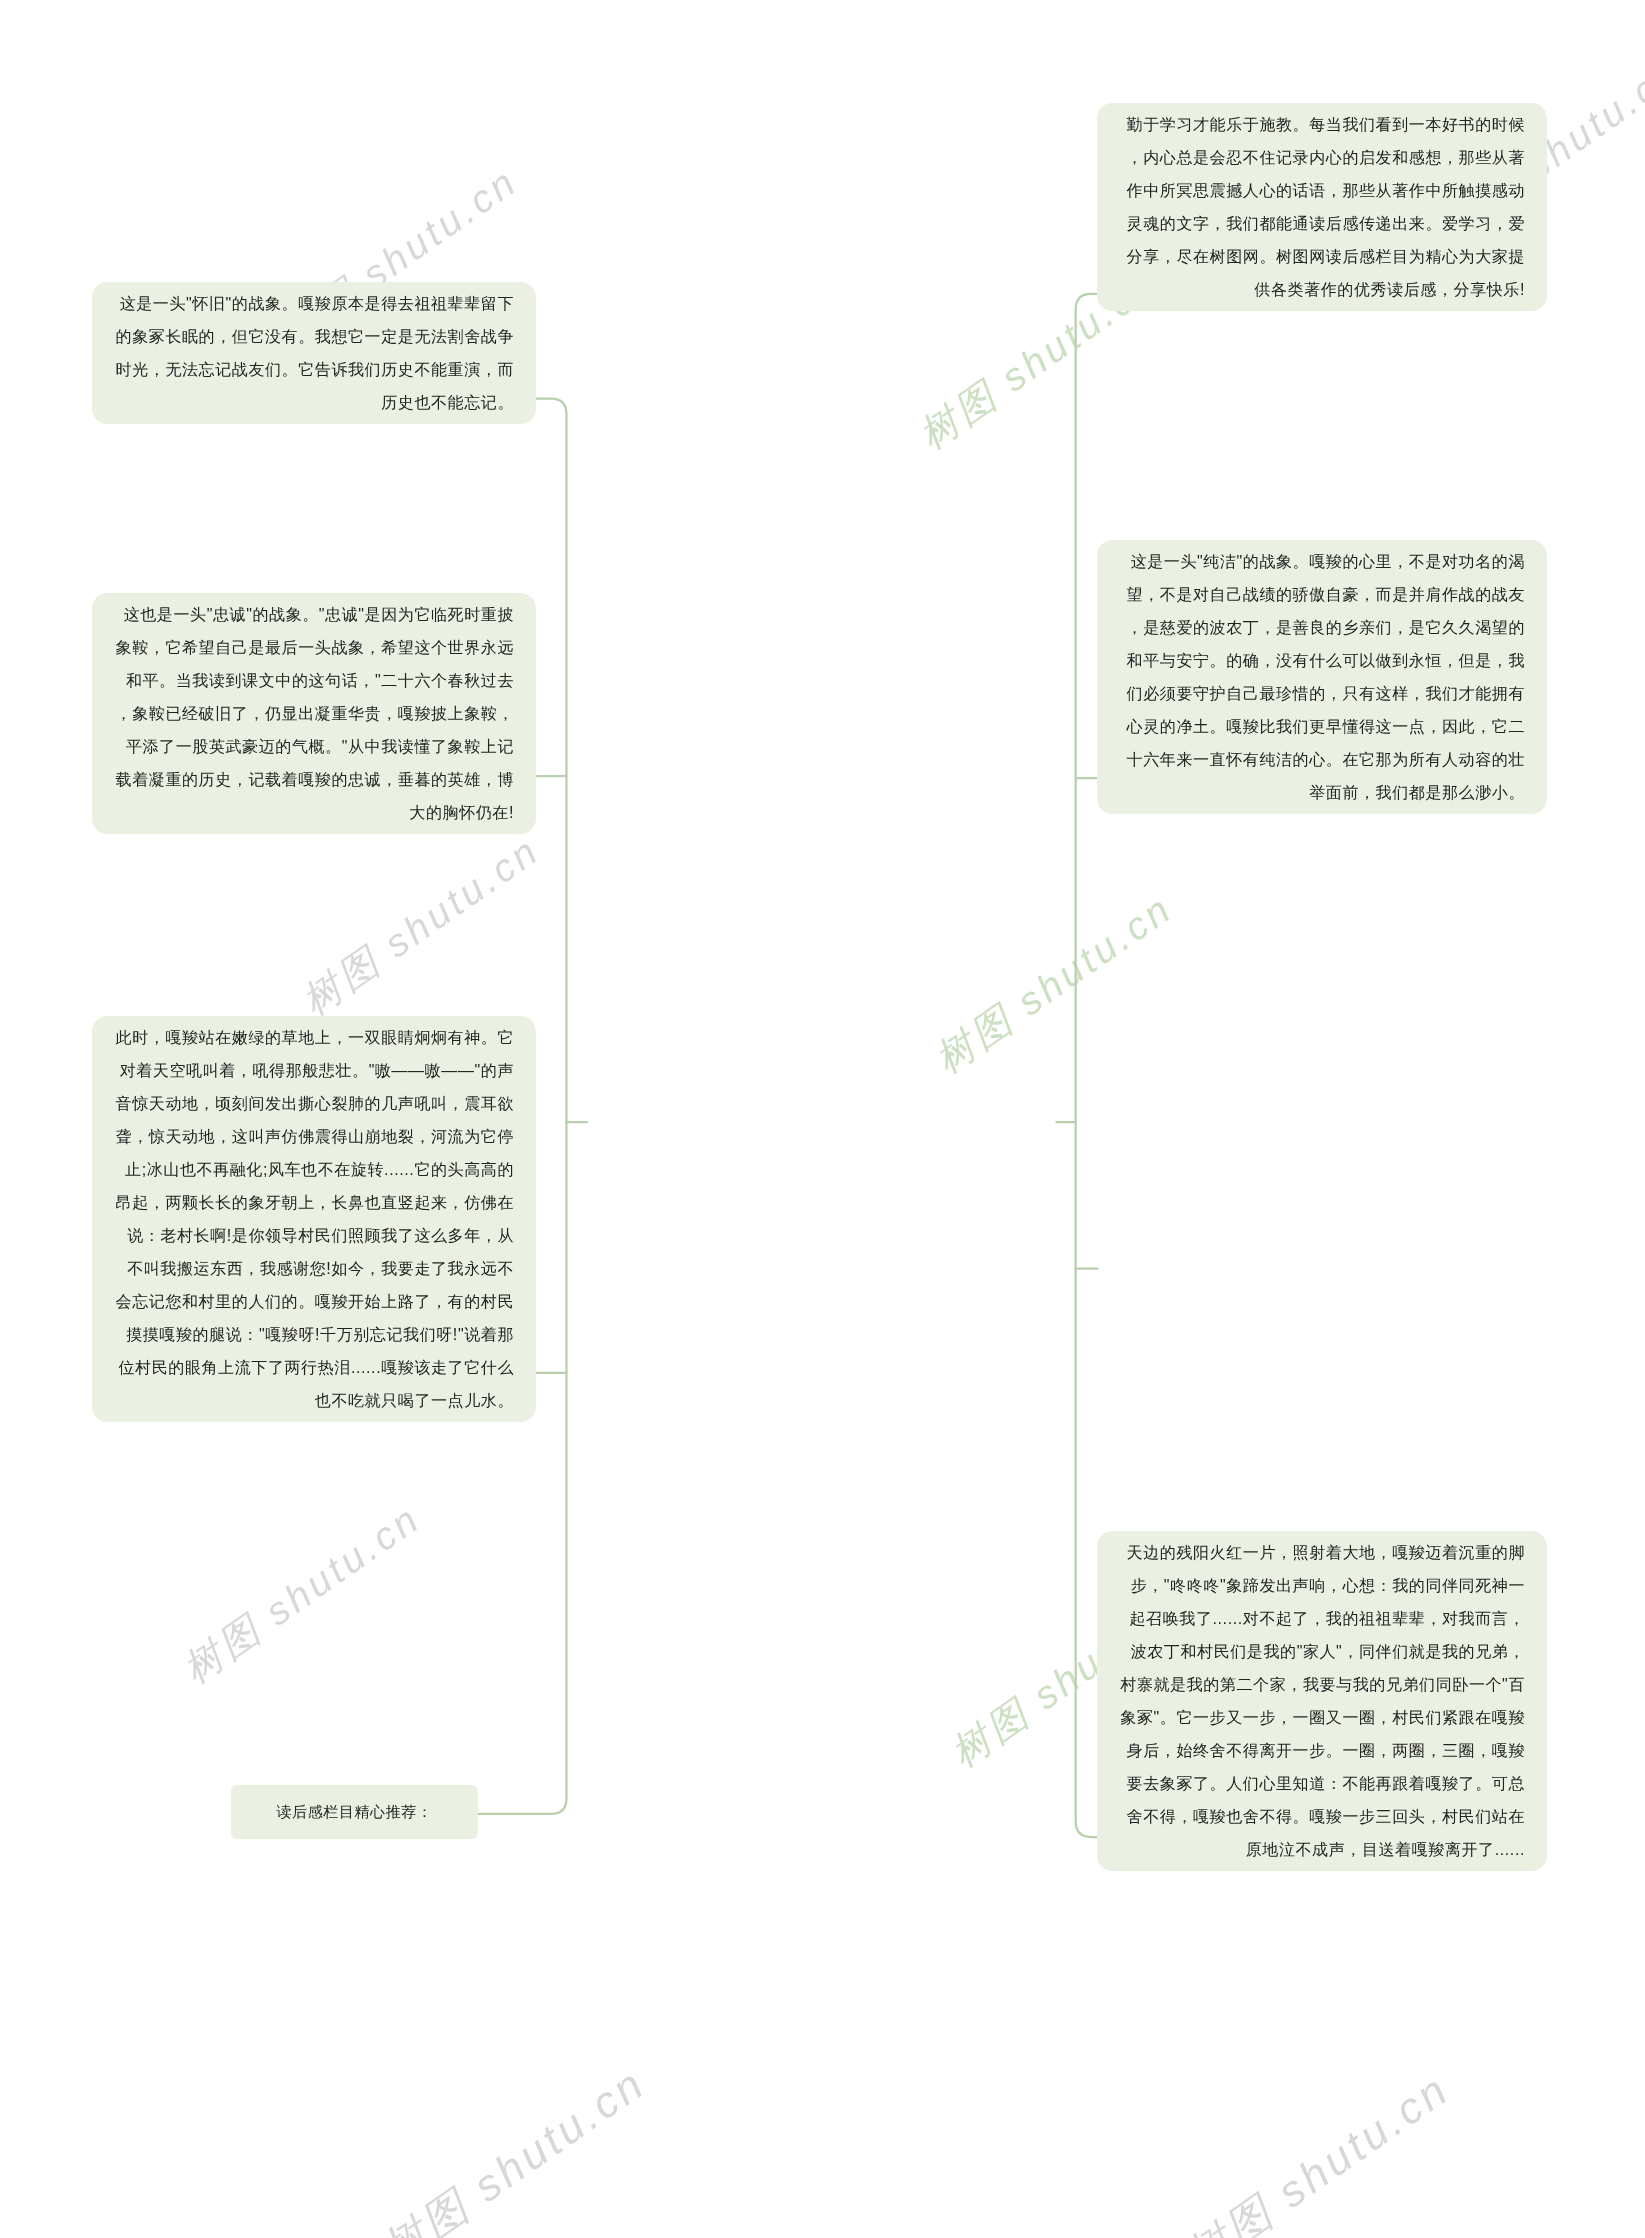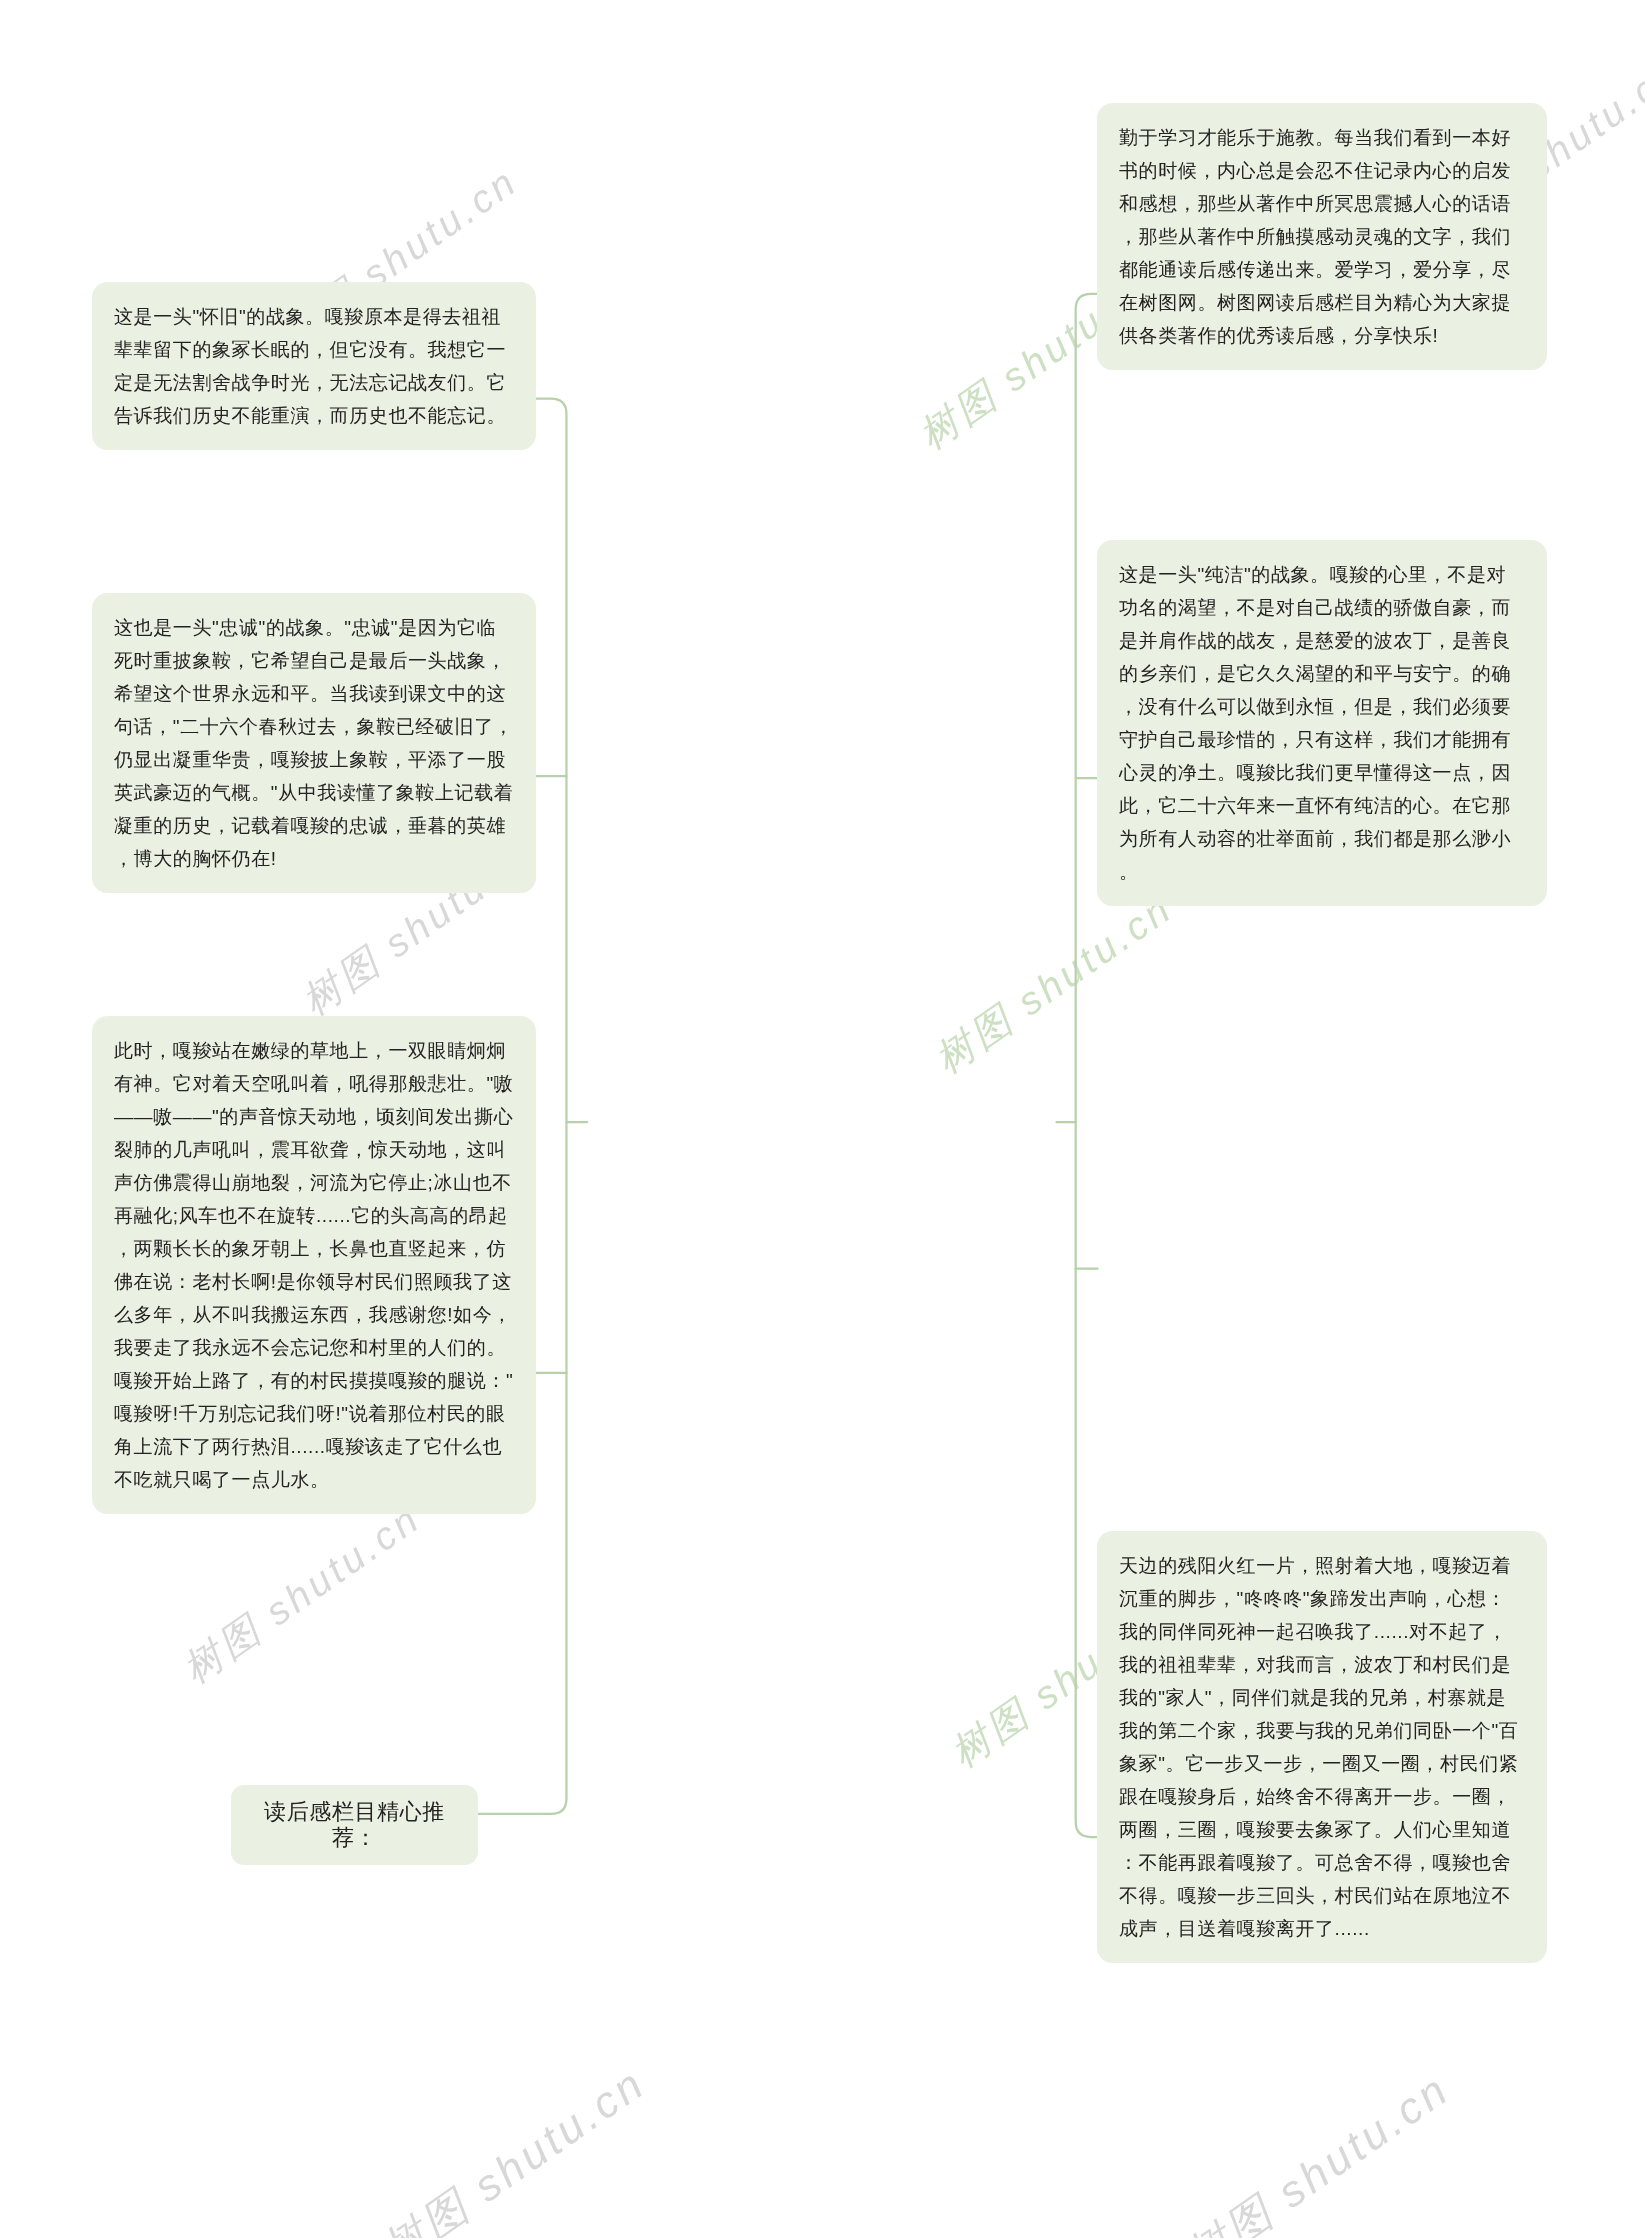"勤于学习才能乐于施教。每当我们看到一本好书的时候，内心总是会忍不住记录内心的启发" .branch { font-size: 19px -> 16px; padding: 18px 22px -> 5px 22px; text-align: left -> right }
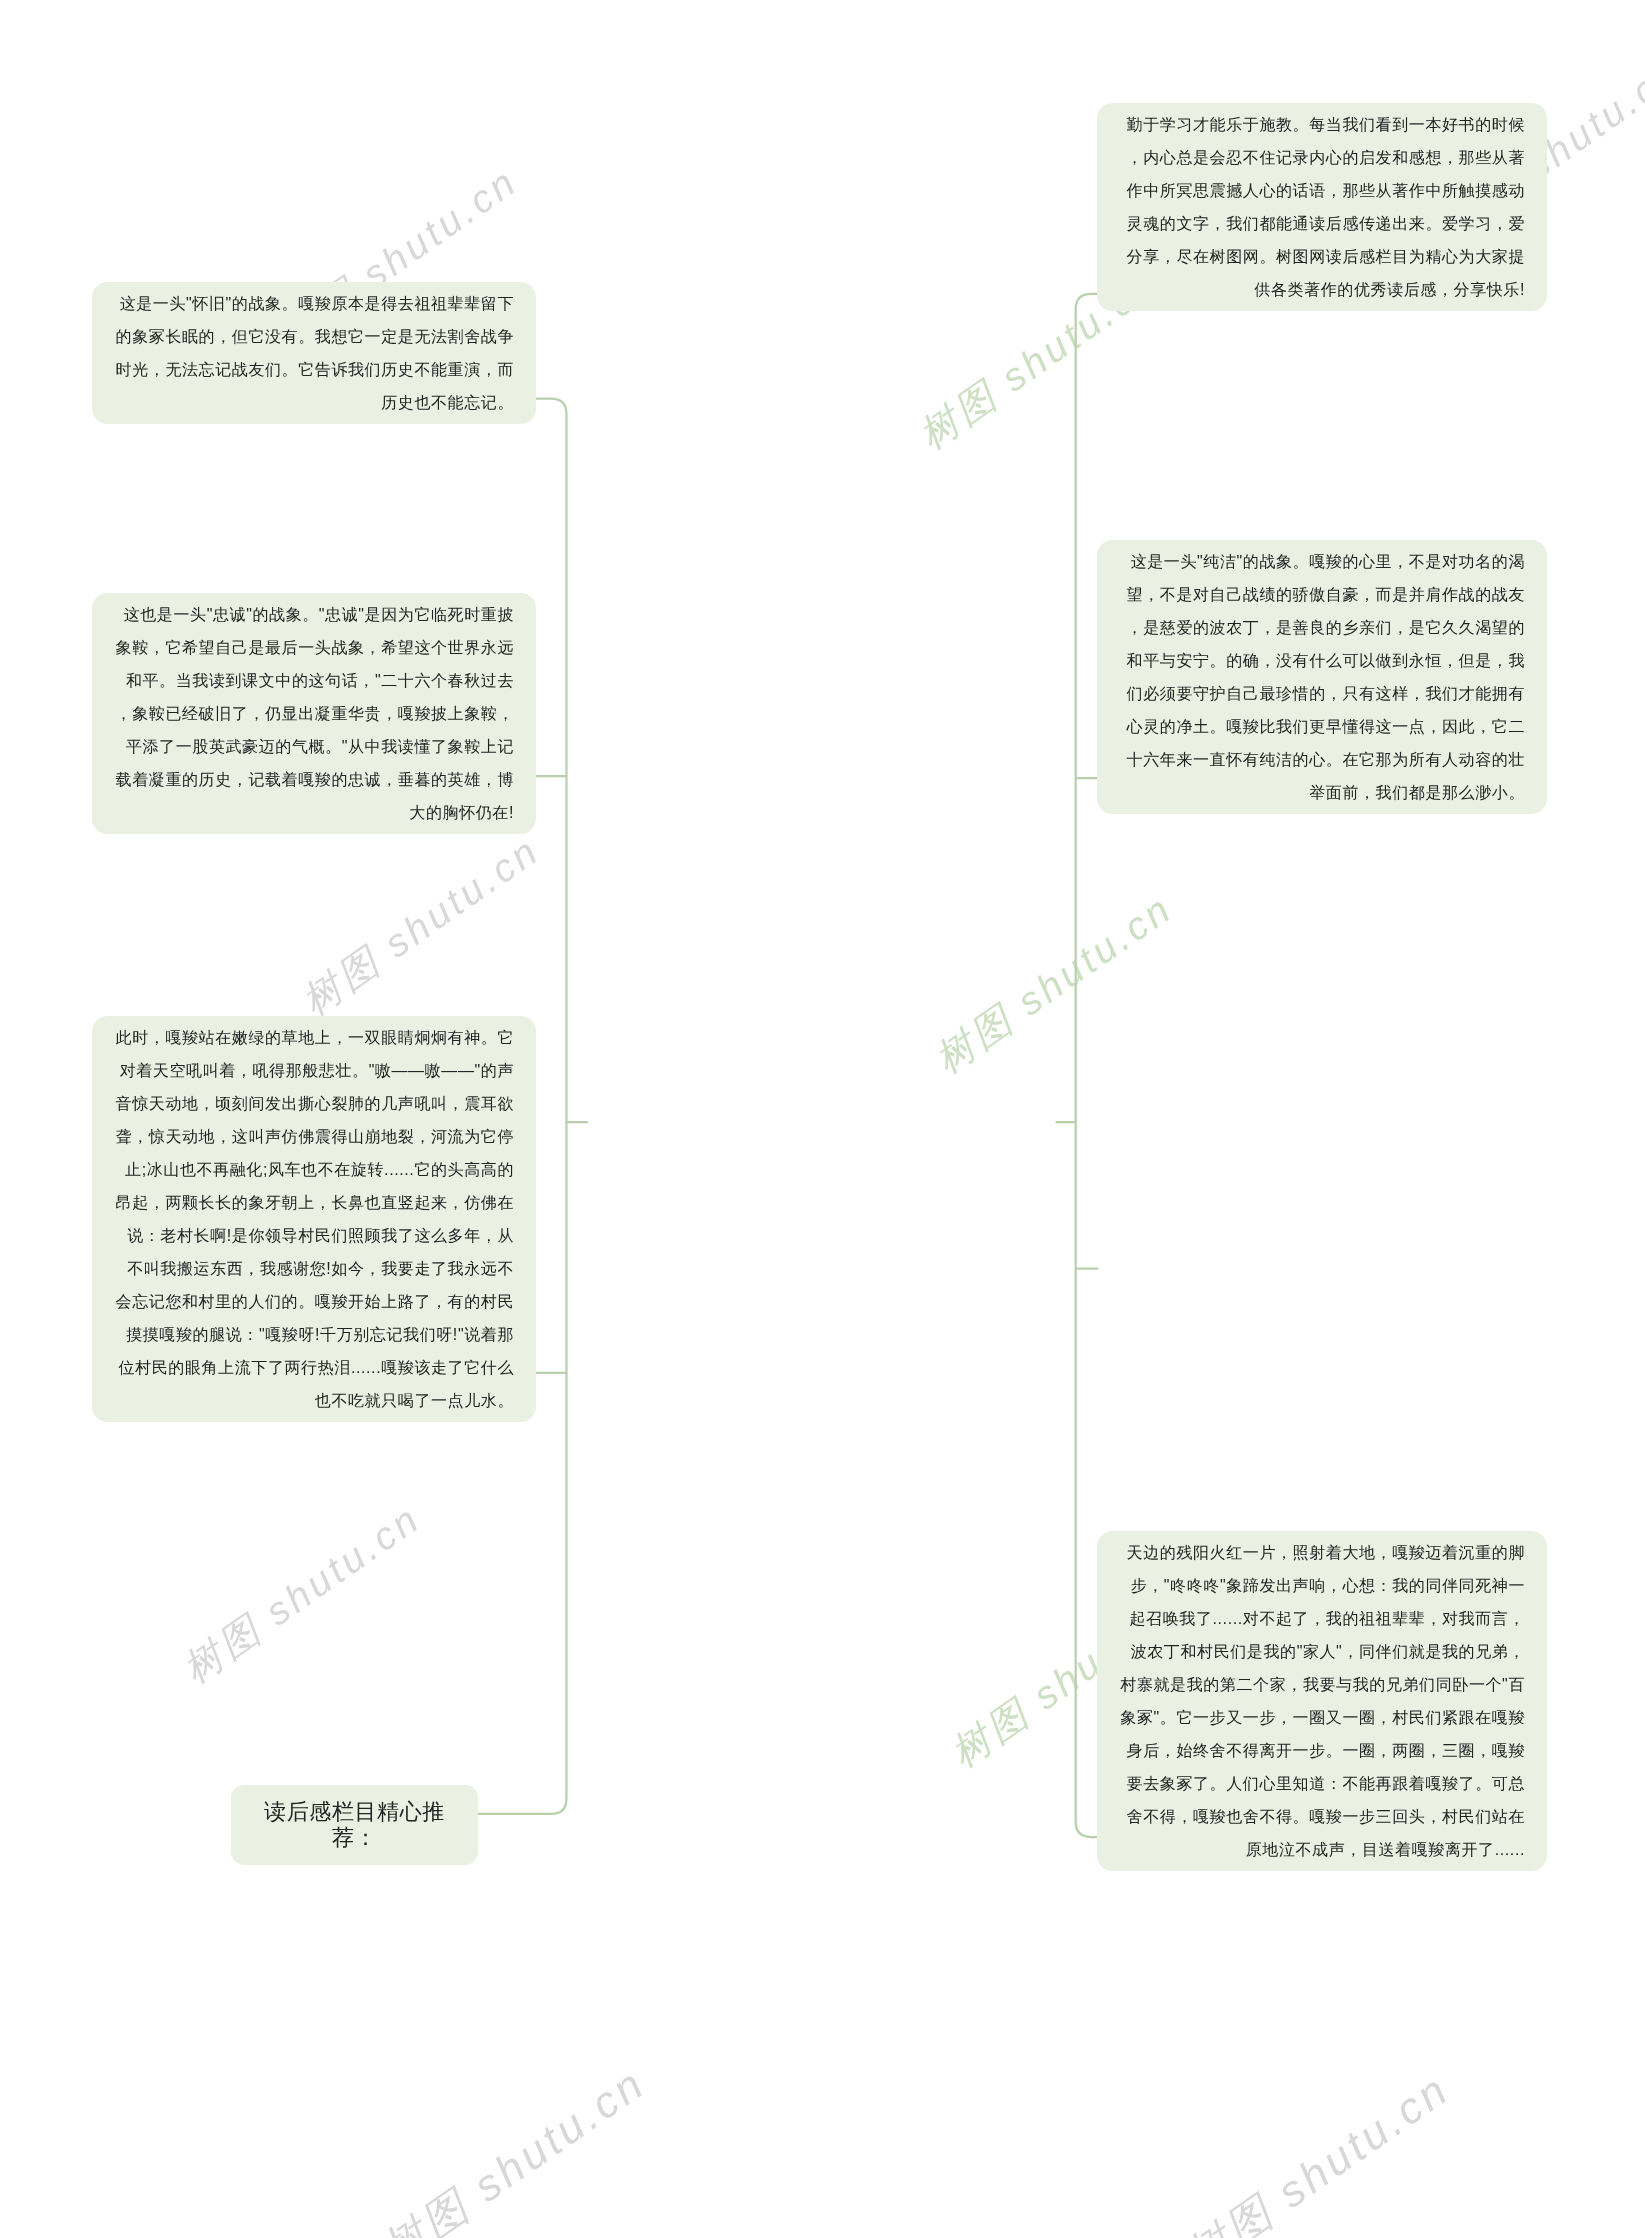"读后感栏目精心推荐：" .branch.small { border-radius: 13px -> 6px; font-size: 22px -> 15px }
